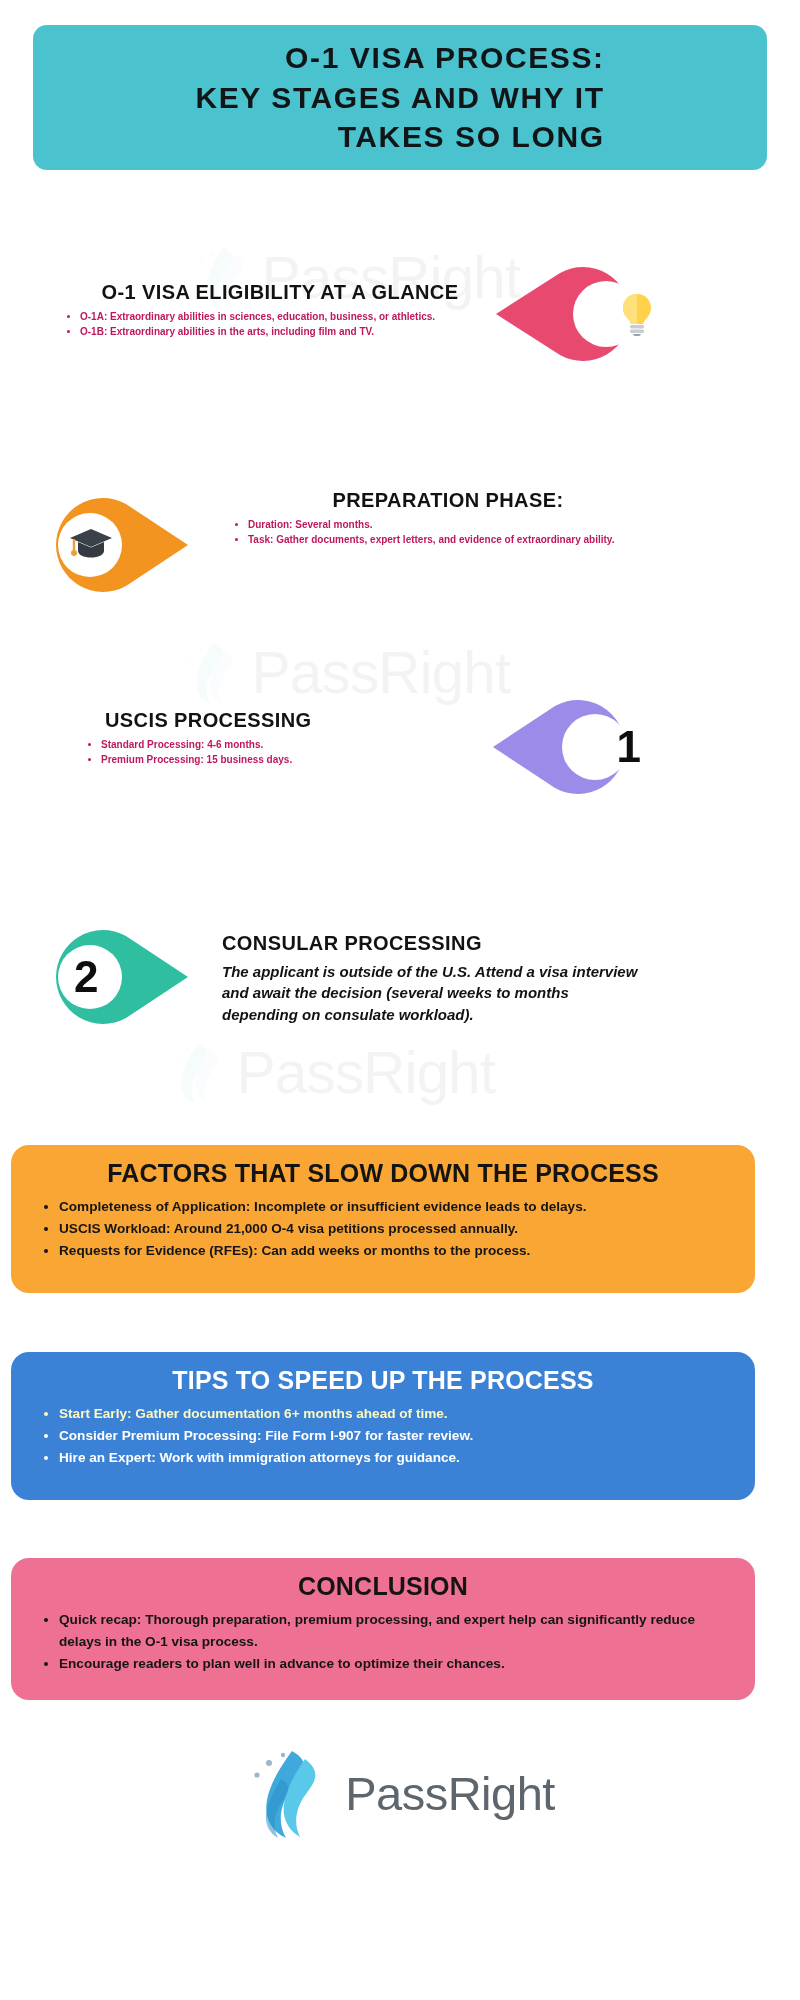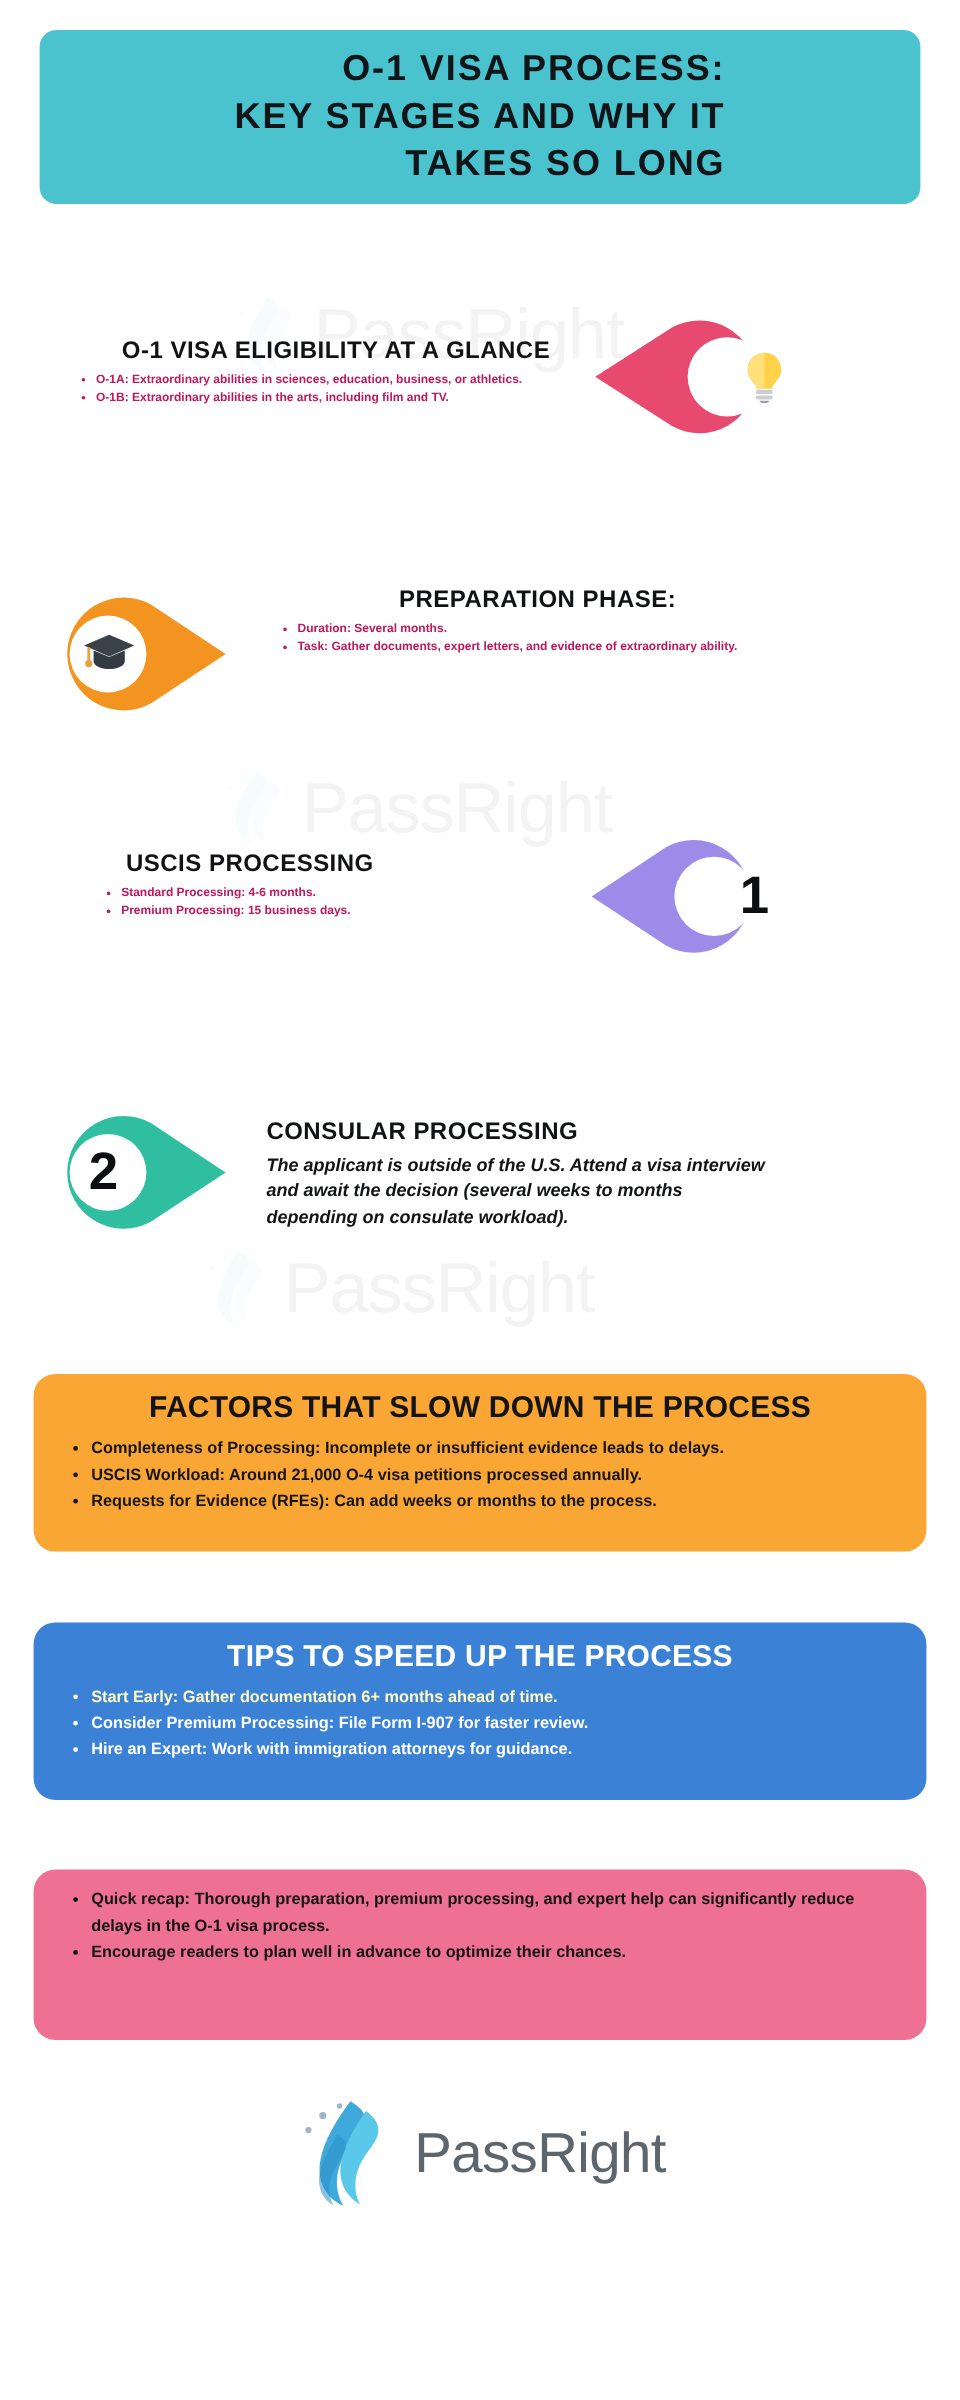"FACTORS THAT SLOW DOWN THE" .panel { left: 28px -> 11px }
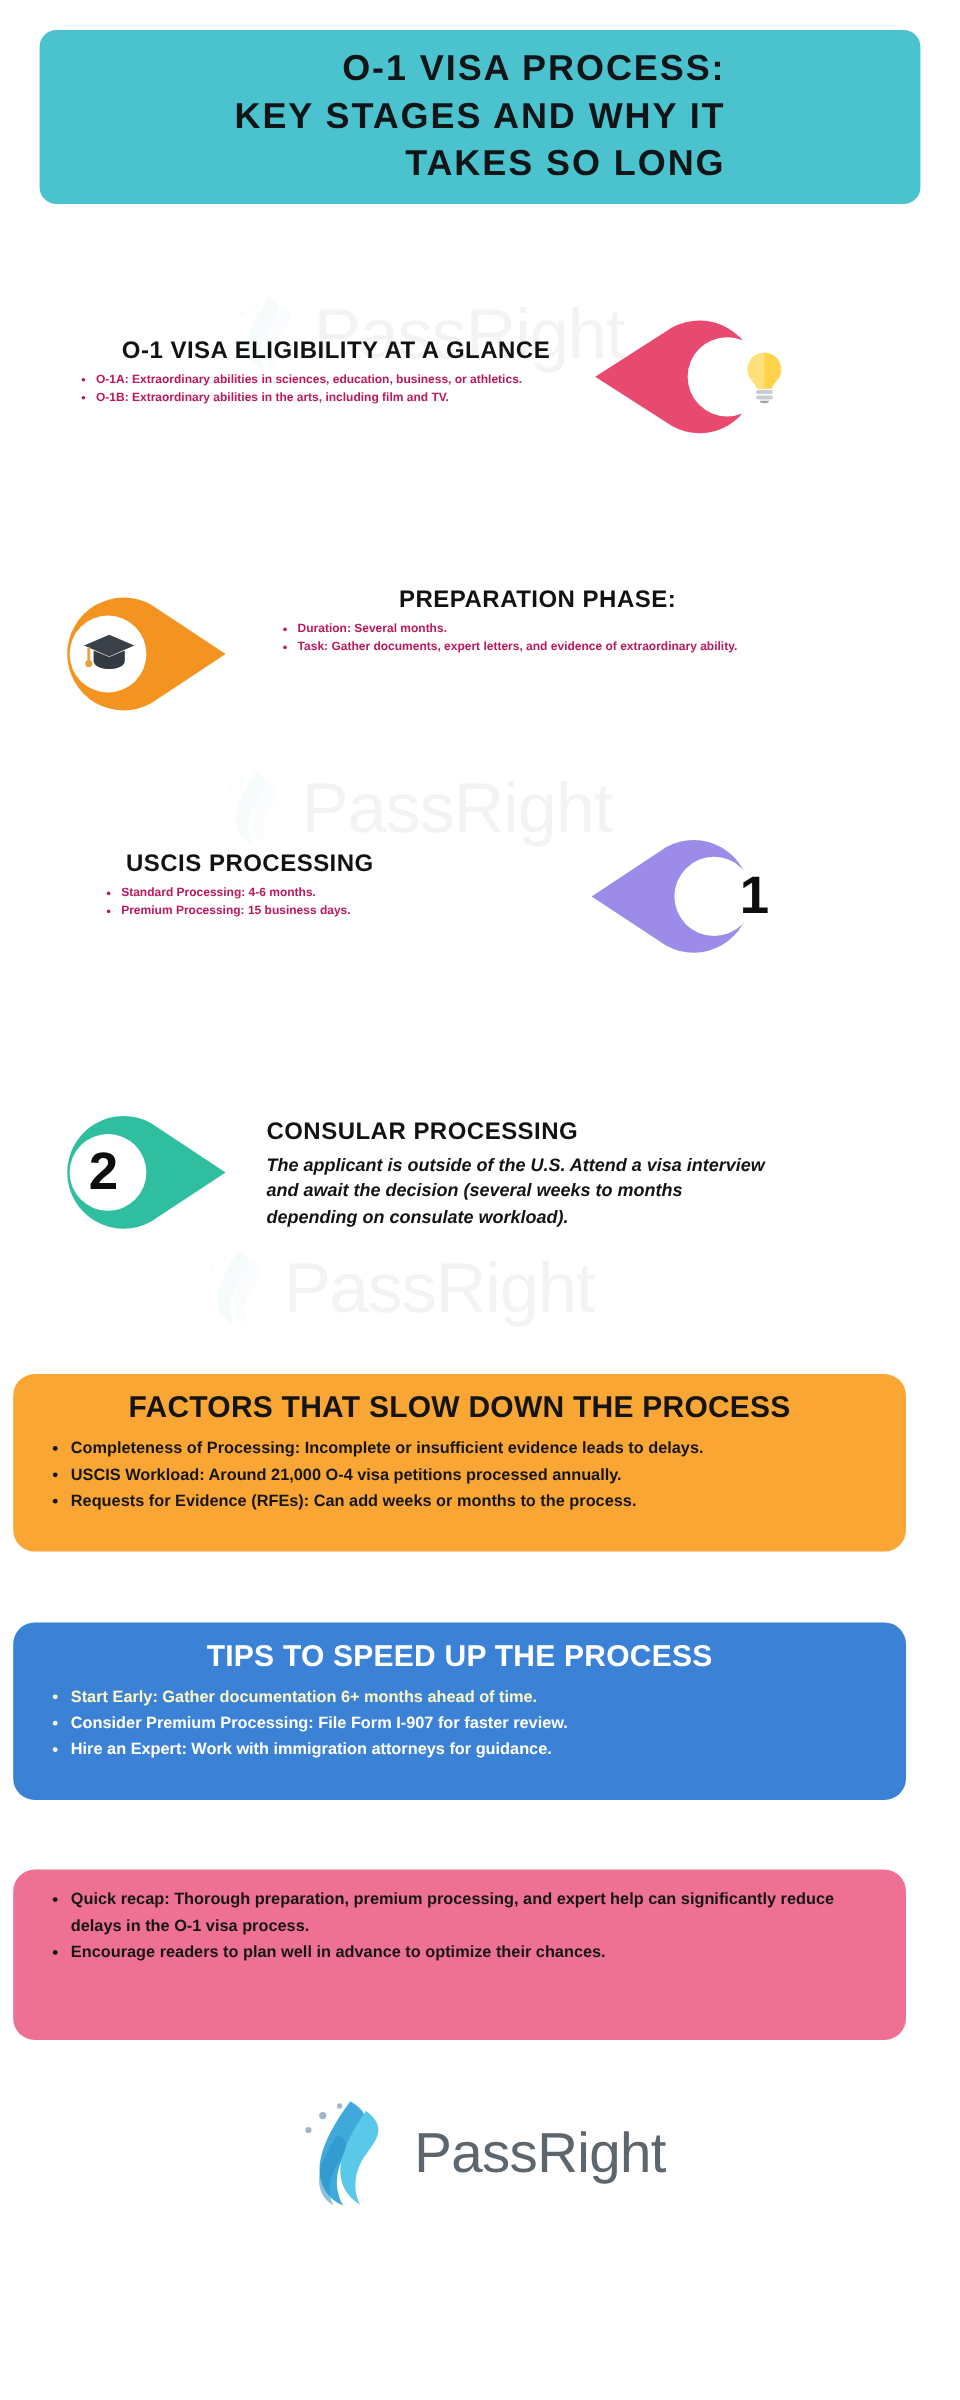"Completeness of Processing: Incomplete" li { text: Processing -> Application }
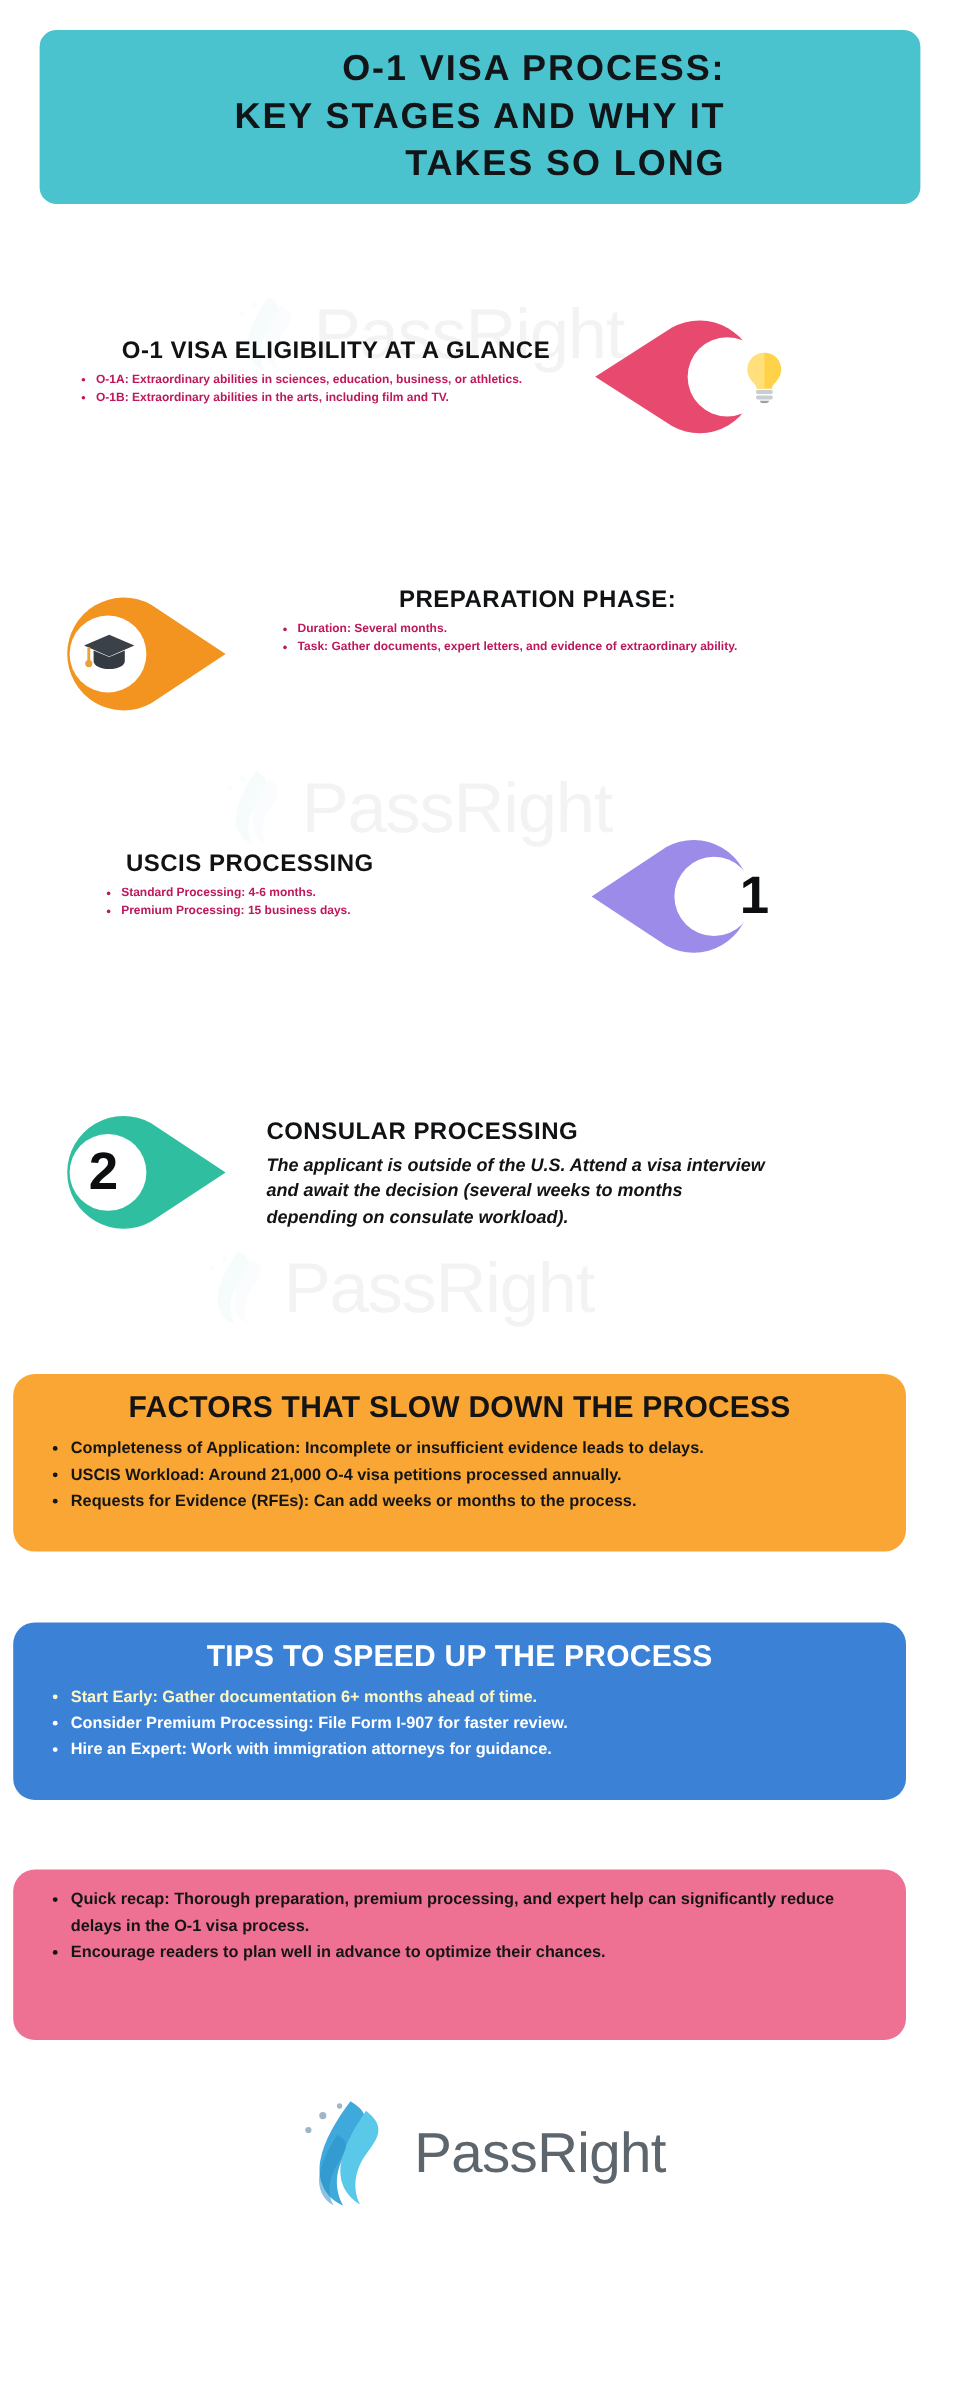"CONCLUSION" h2 { html: none -> <h2>CONCLUSION</h2> }
